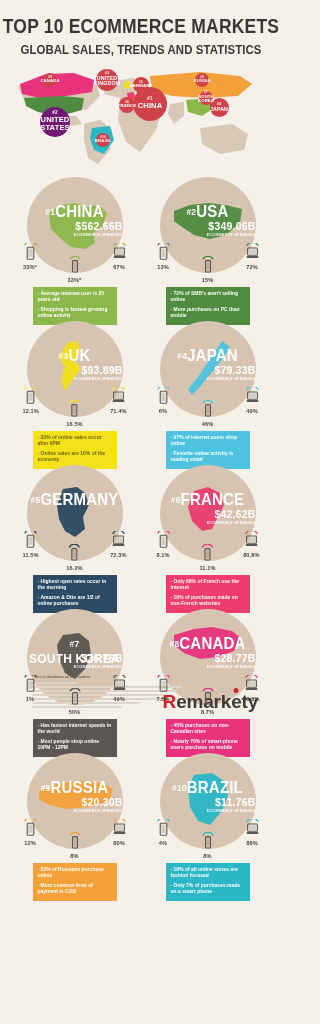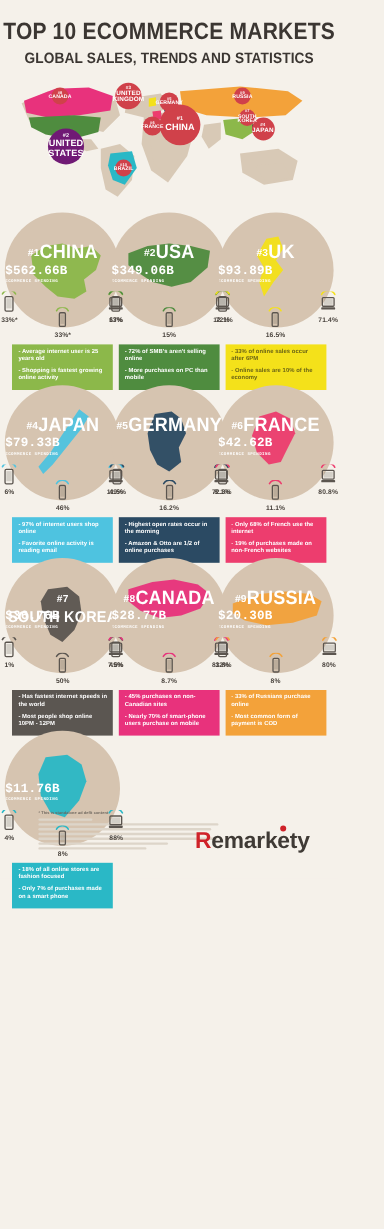"#1CHINA" .grid { grid-template-columns: 1fr 1fr 1fr -> 1fr 1fr }
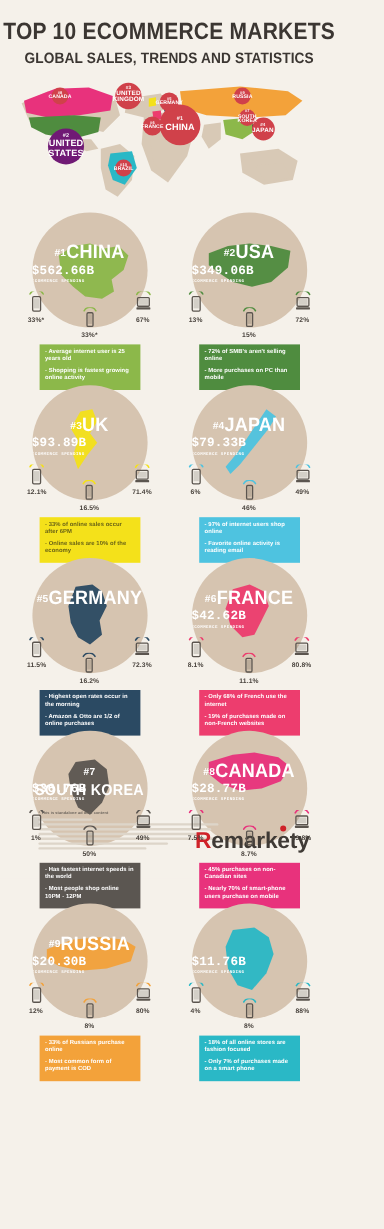"$562.66B" .amount { font-family: Liberation Mono, monospace -> none; text-align: left -> right }
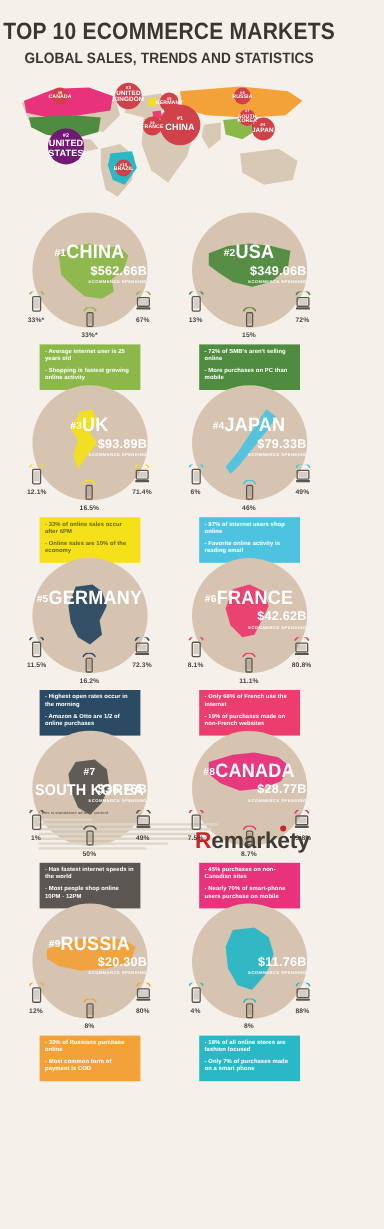"#10BRAZIL" div.headline { html: none -> <div><span>#10</span><span>BRAZIL</span></div> }
